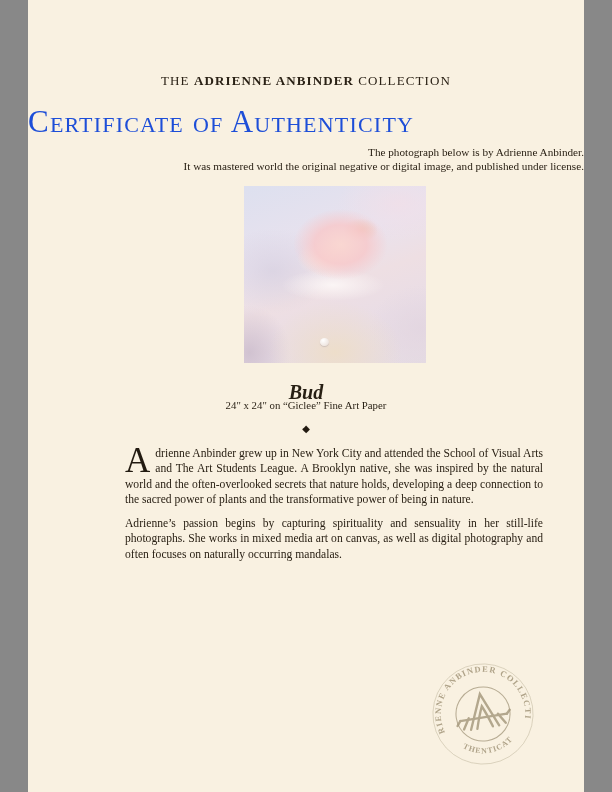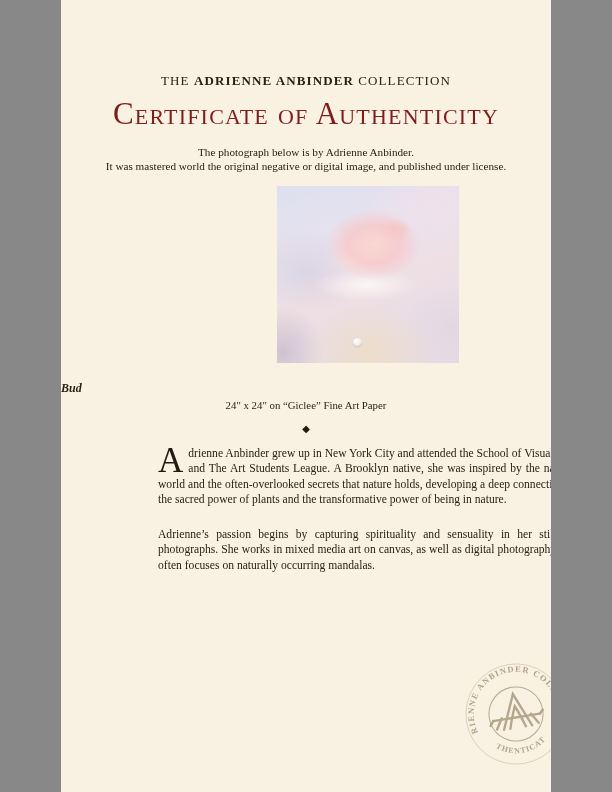"THE ADRIENNE ANBINDER COLLECTION" .page { width: 490px -> 556px }
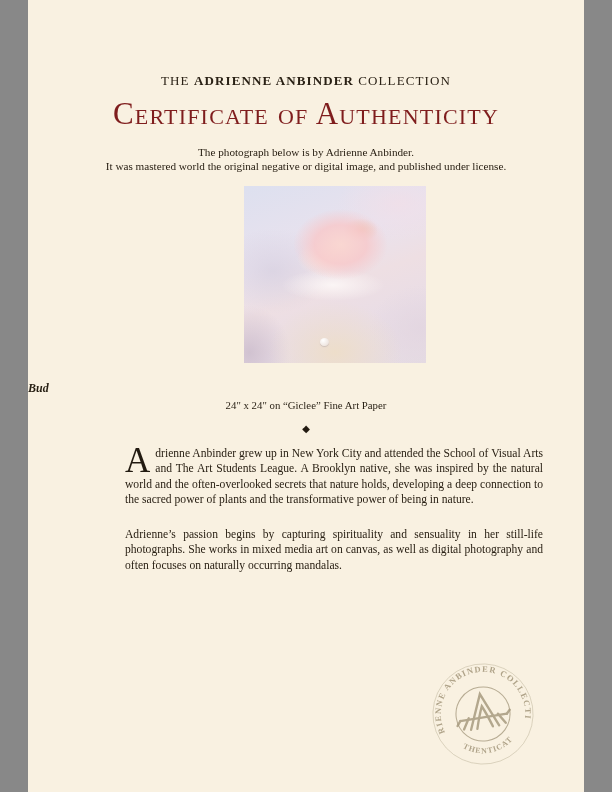"Certificate of Authenticity" .main-title { color: #7f1d1d -> #1d4ed8; text-align: center -> none; top: 96px -> 104px }
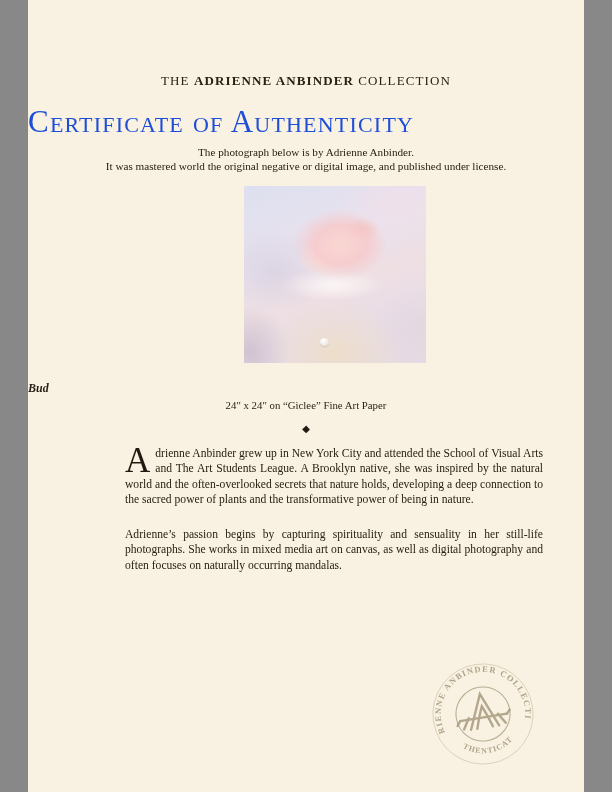"The photograph below is by" .intro { text-align: center -> right }
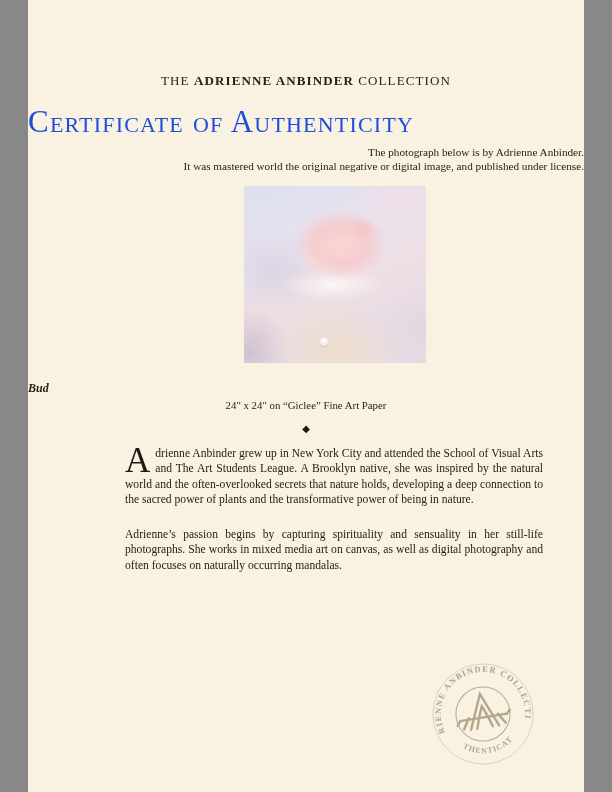"Bud" .art-title { font-size: 12px -> 20px; text-align: none -> center }
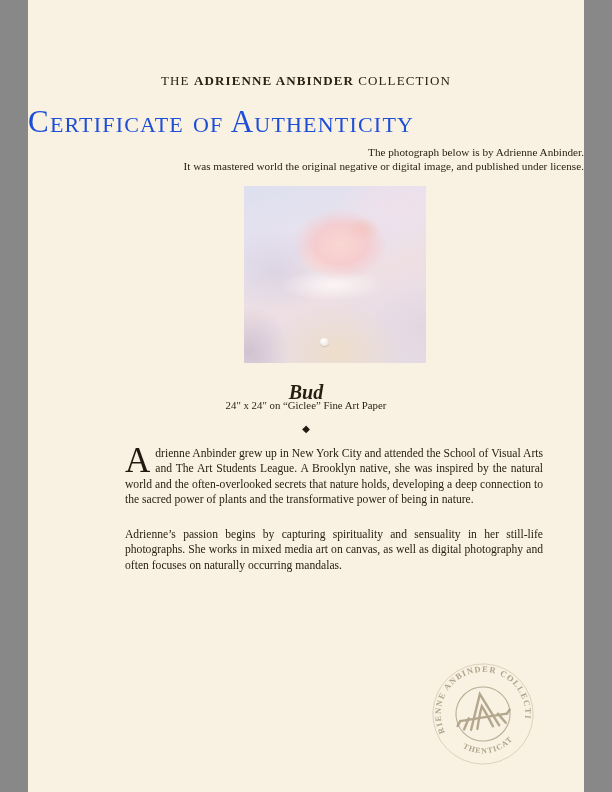"Adrienne’s passion begins by capturing" .bio p + p { margin-top: 20px -> 9px }
